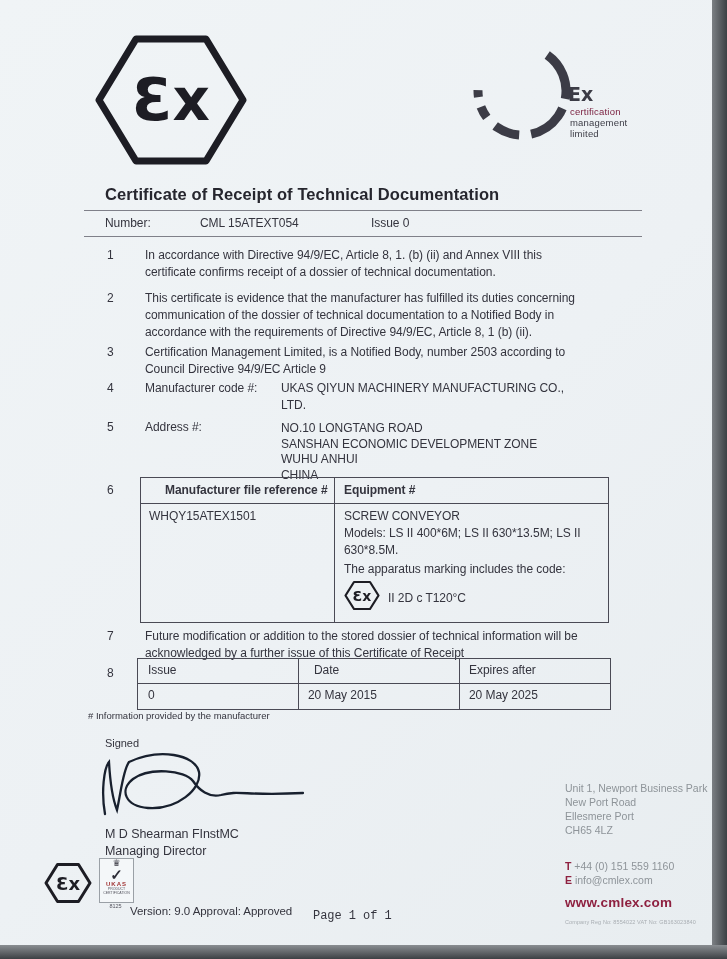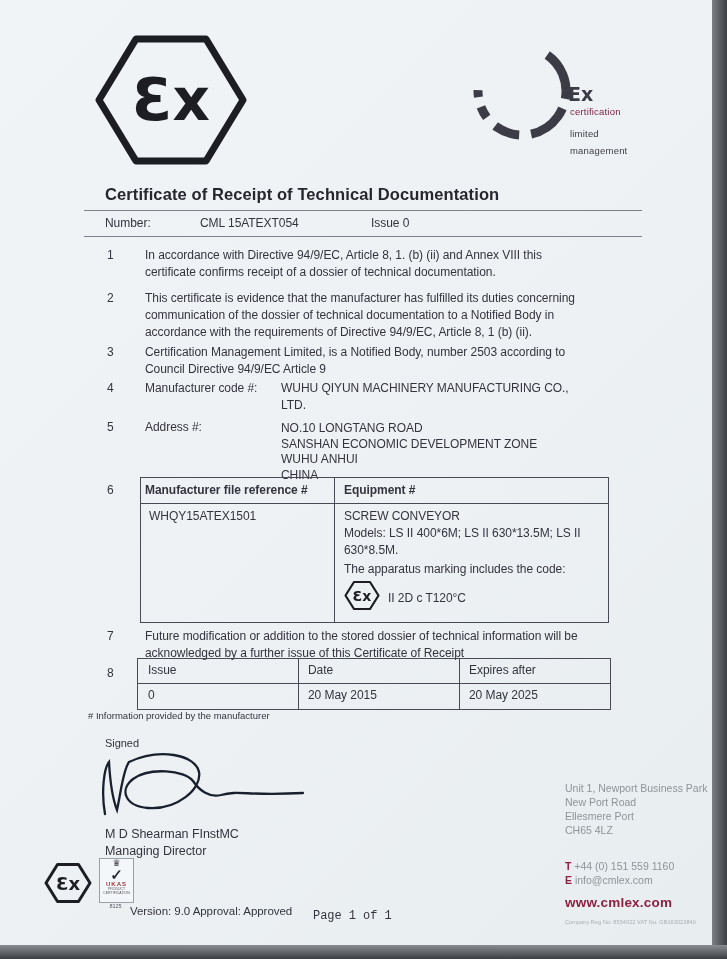"management" div.abs { margin-top: 28px -> none }
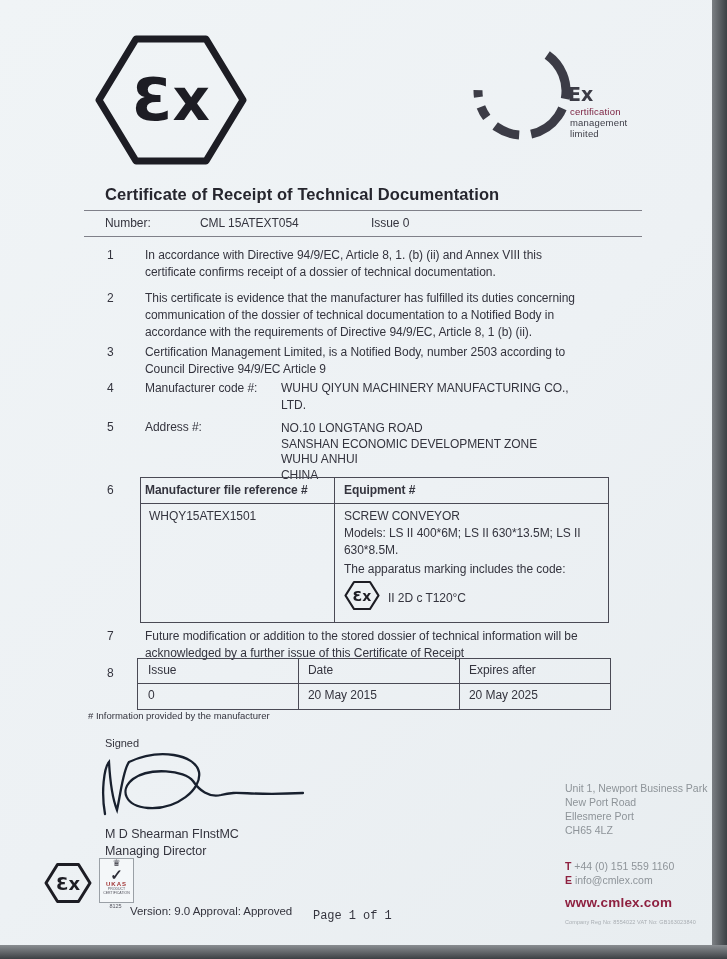"WUHU QIYUN MACHINERY MANUFACTURING CO.," div.abs { text: WUHU -> UKAS }
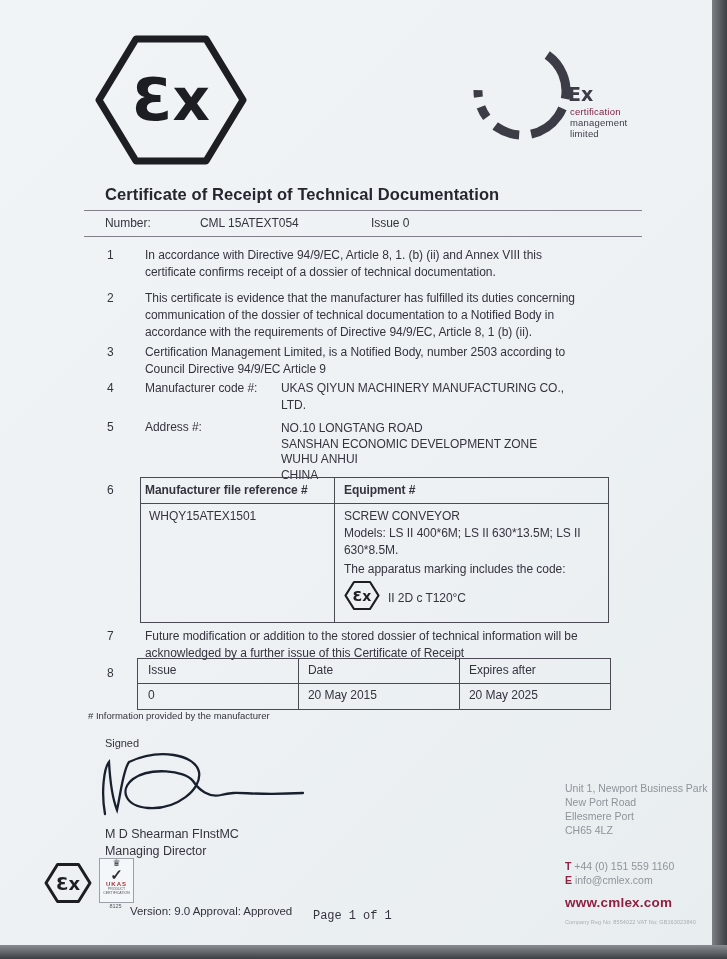"Manufacturer file reference #" div.cell { left: 4px -> 24px }
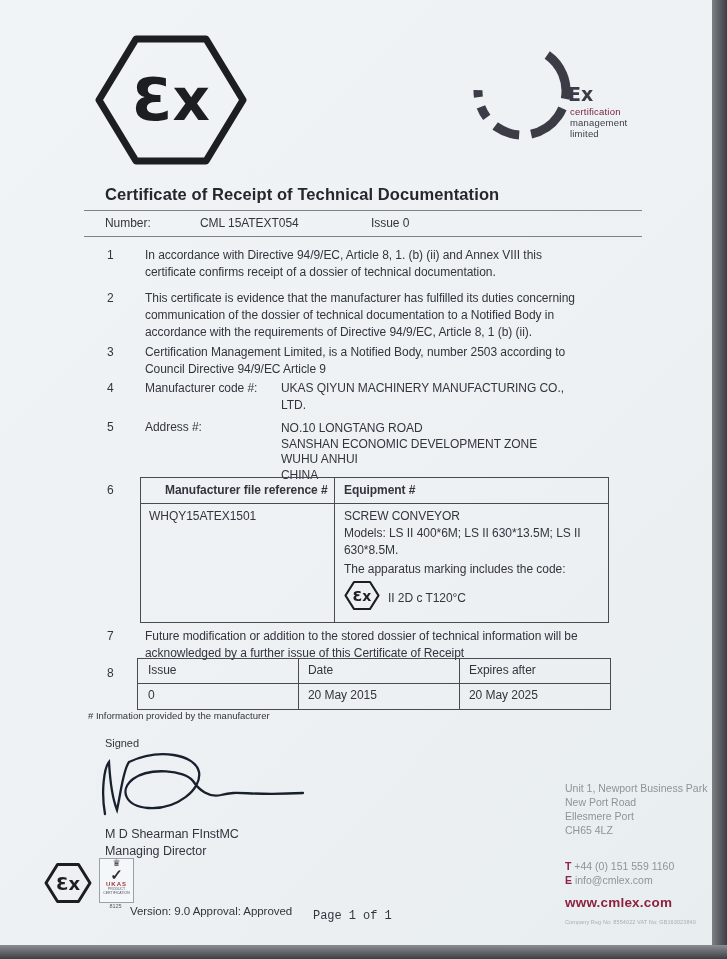"Date" div.cell { left: 170px -> 176px }
